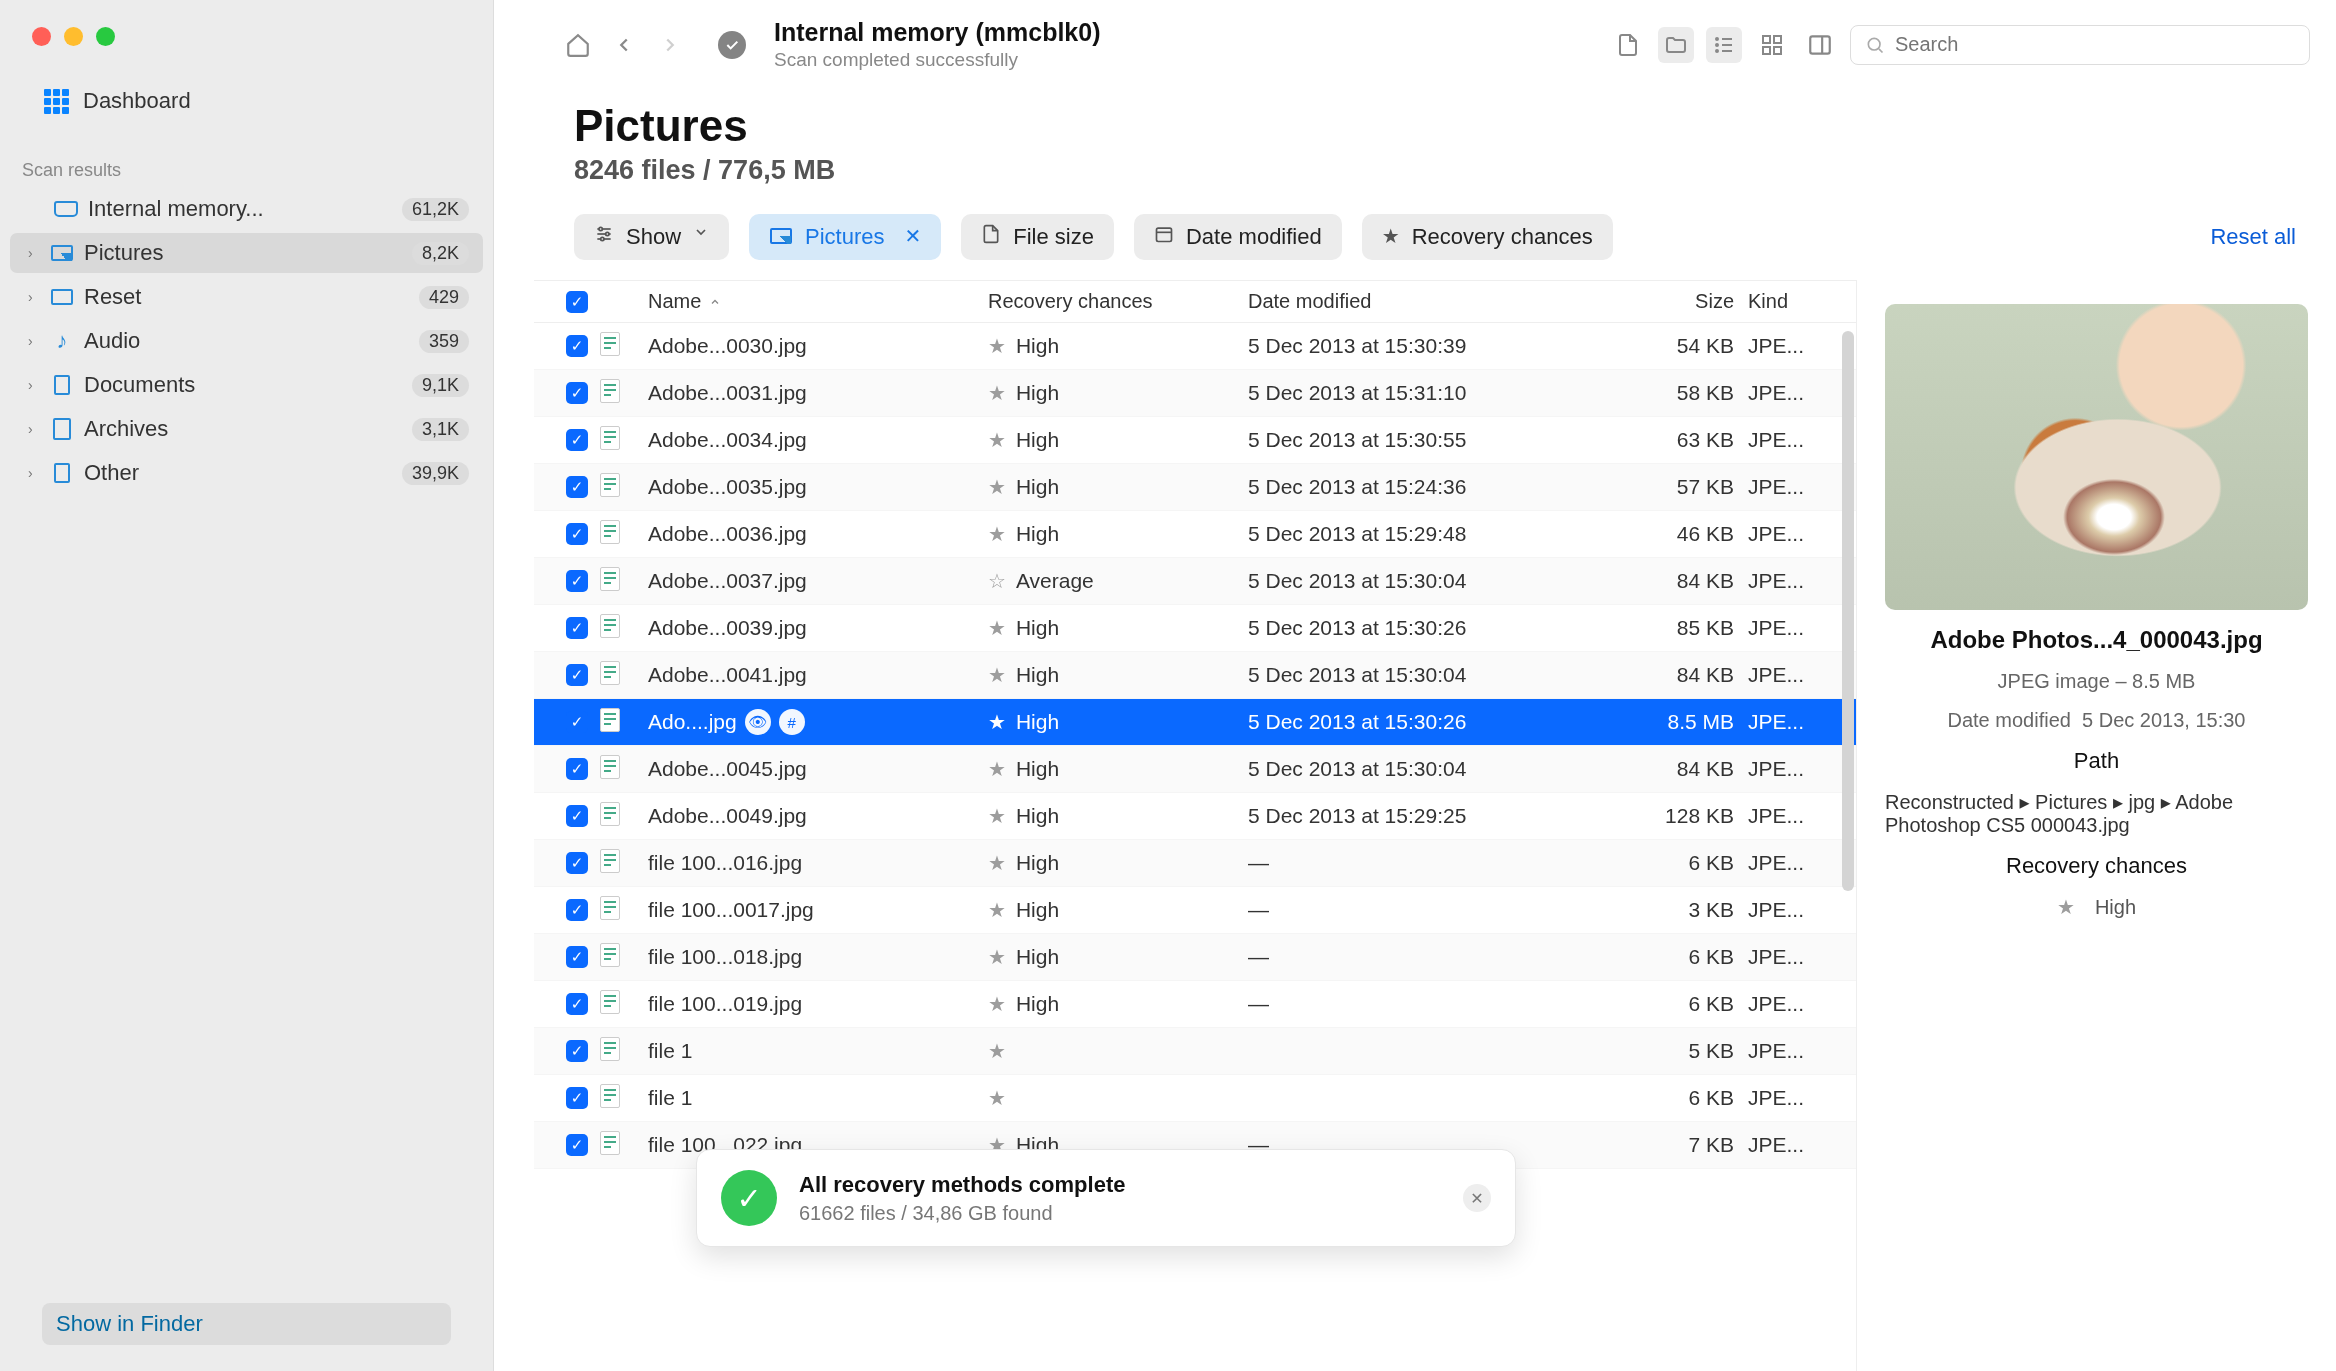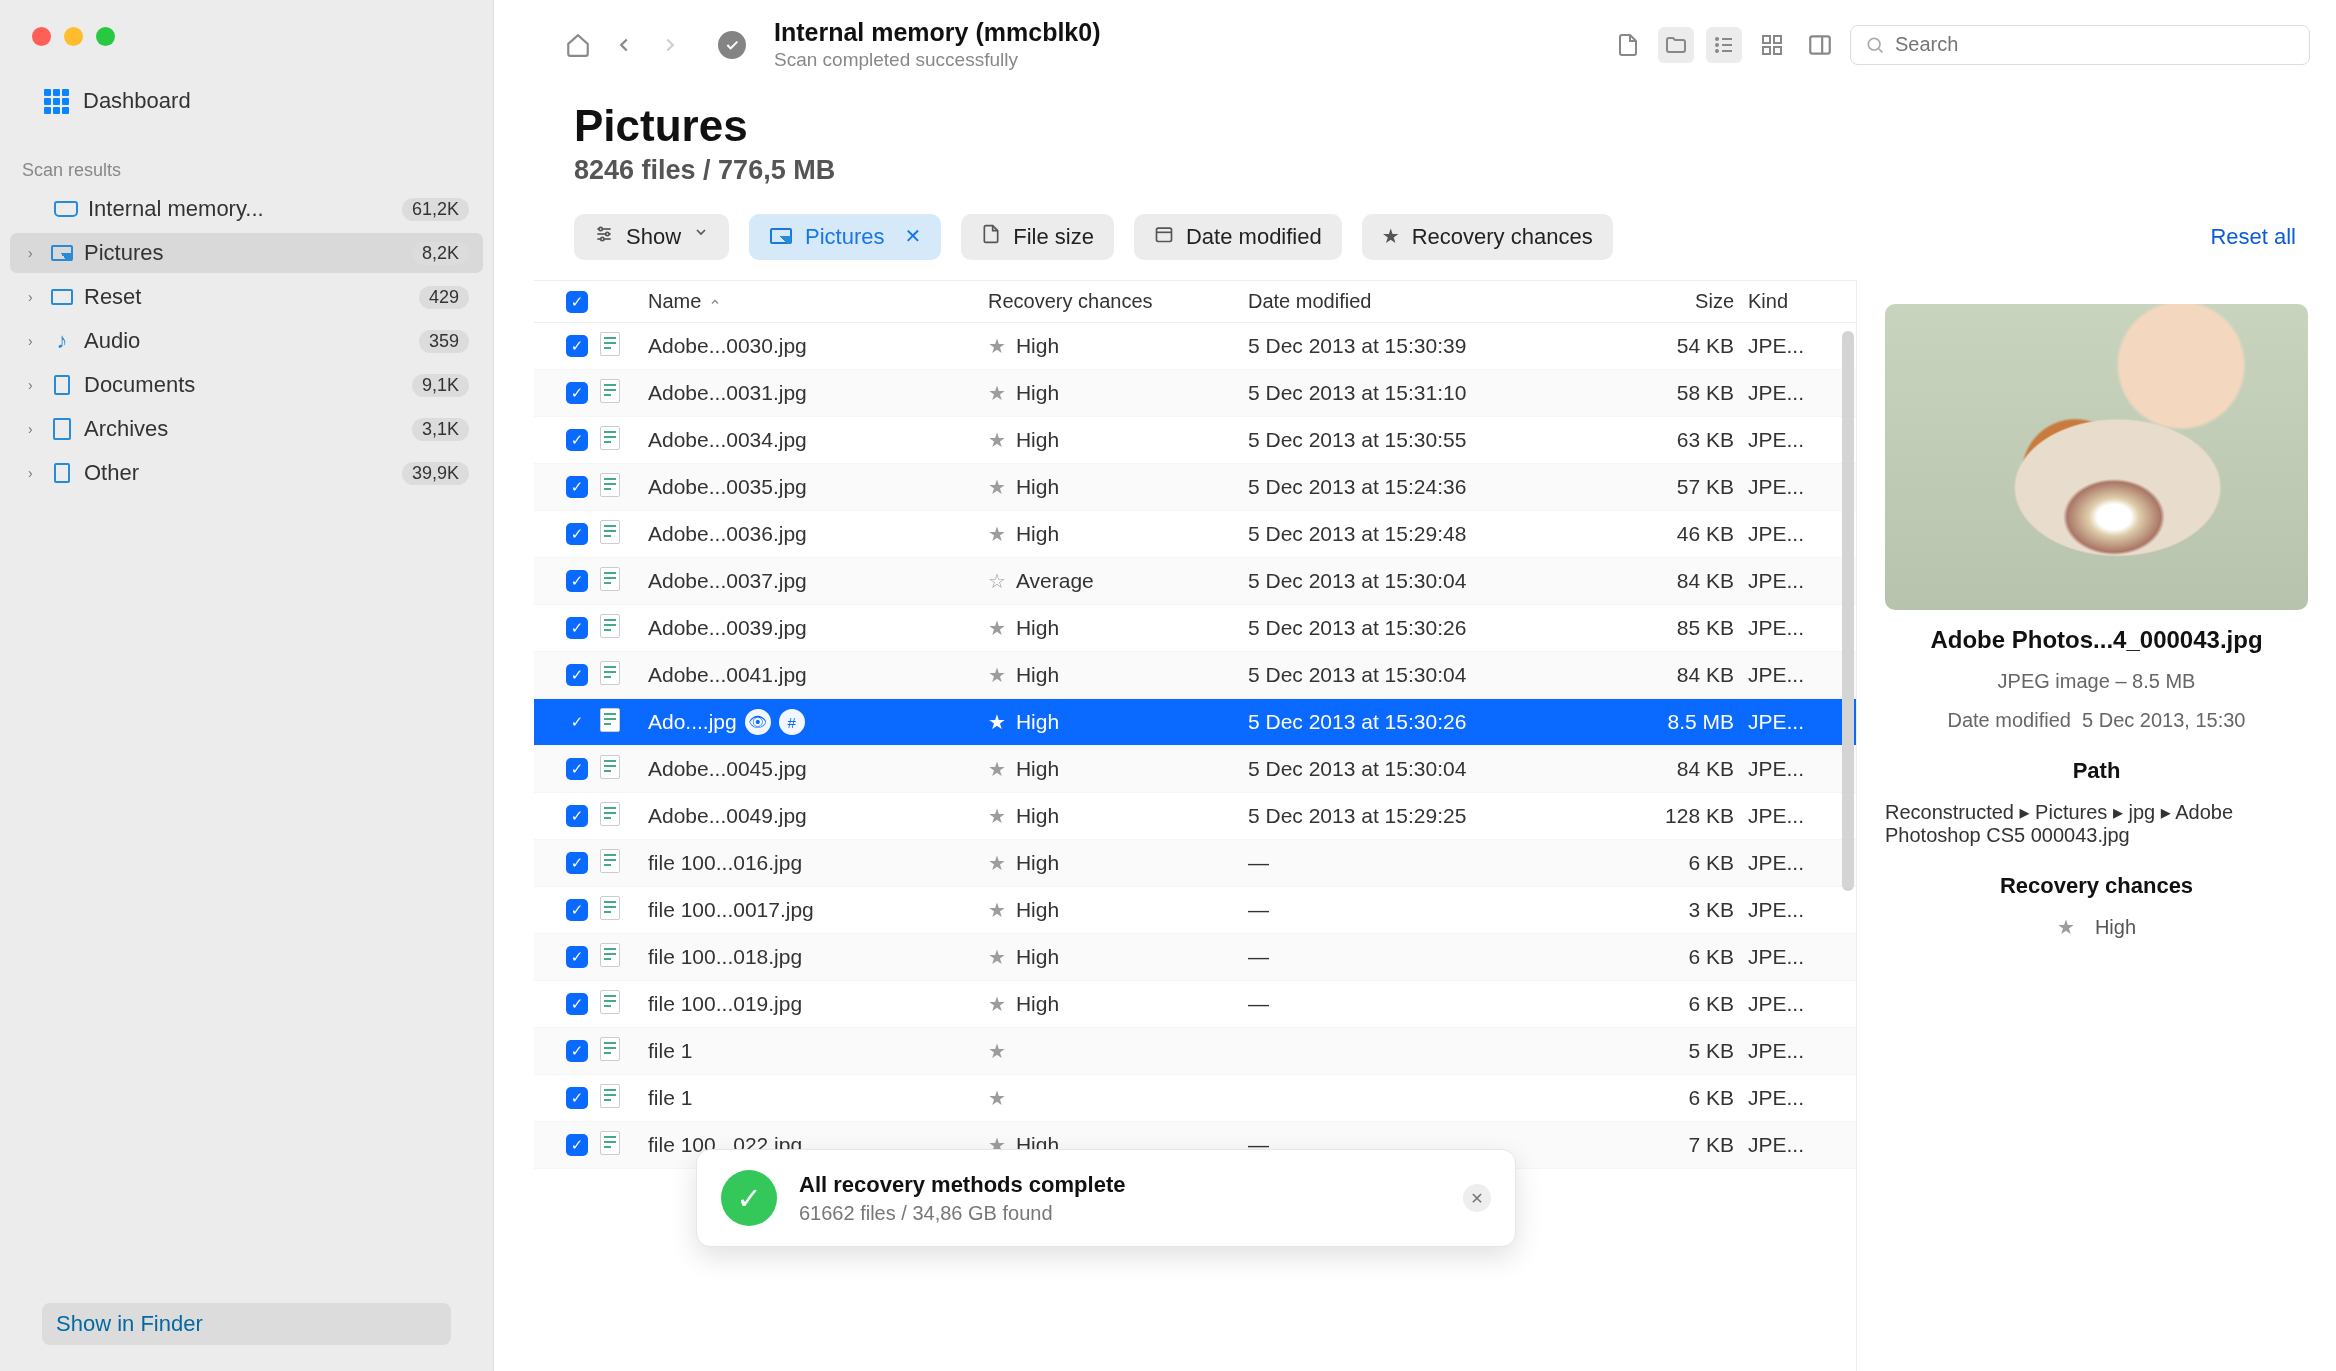"Path" .detail .lbl { font-weight: 700 -> 400; margin-top: 10px -> 0 }
